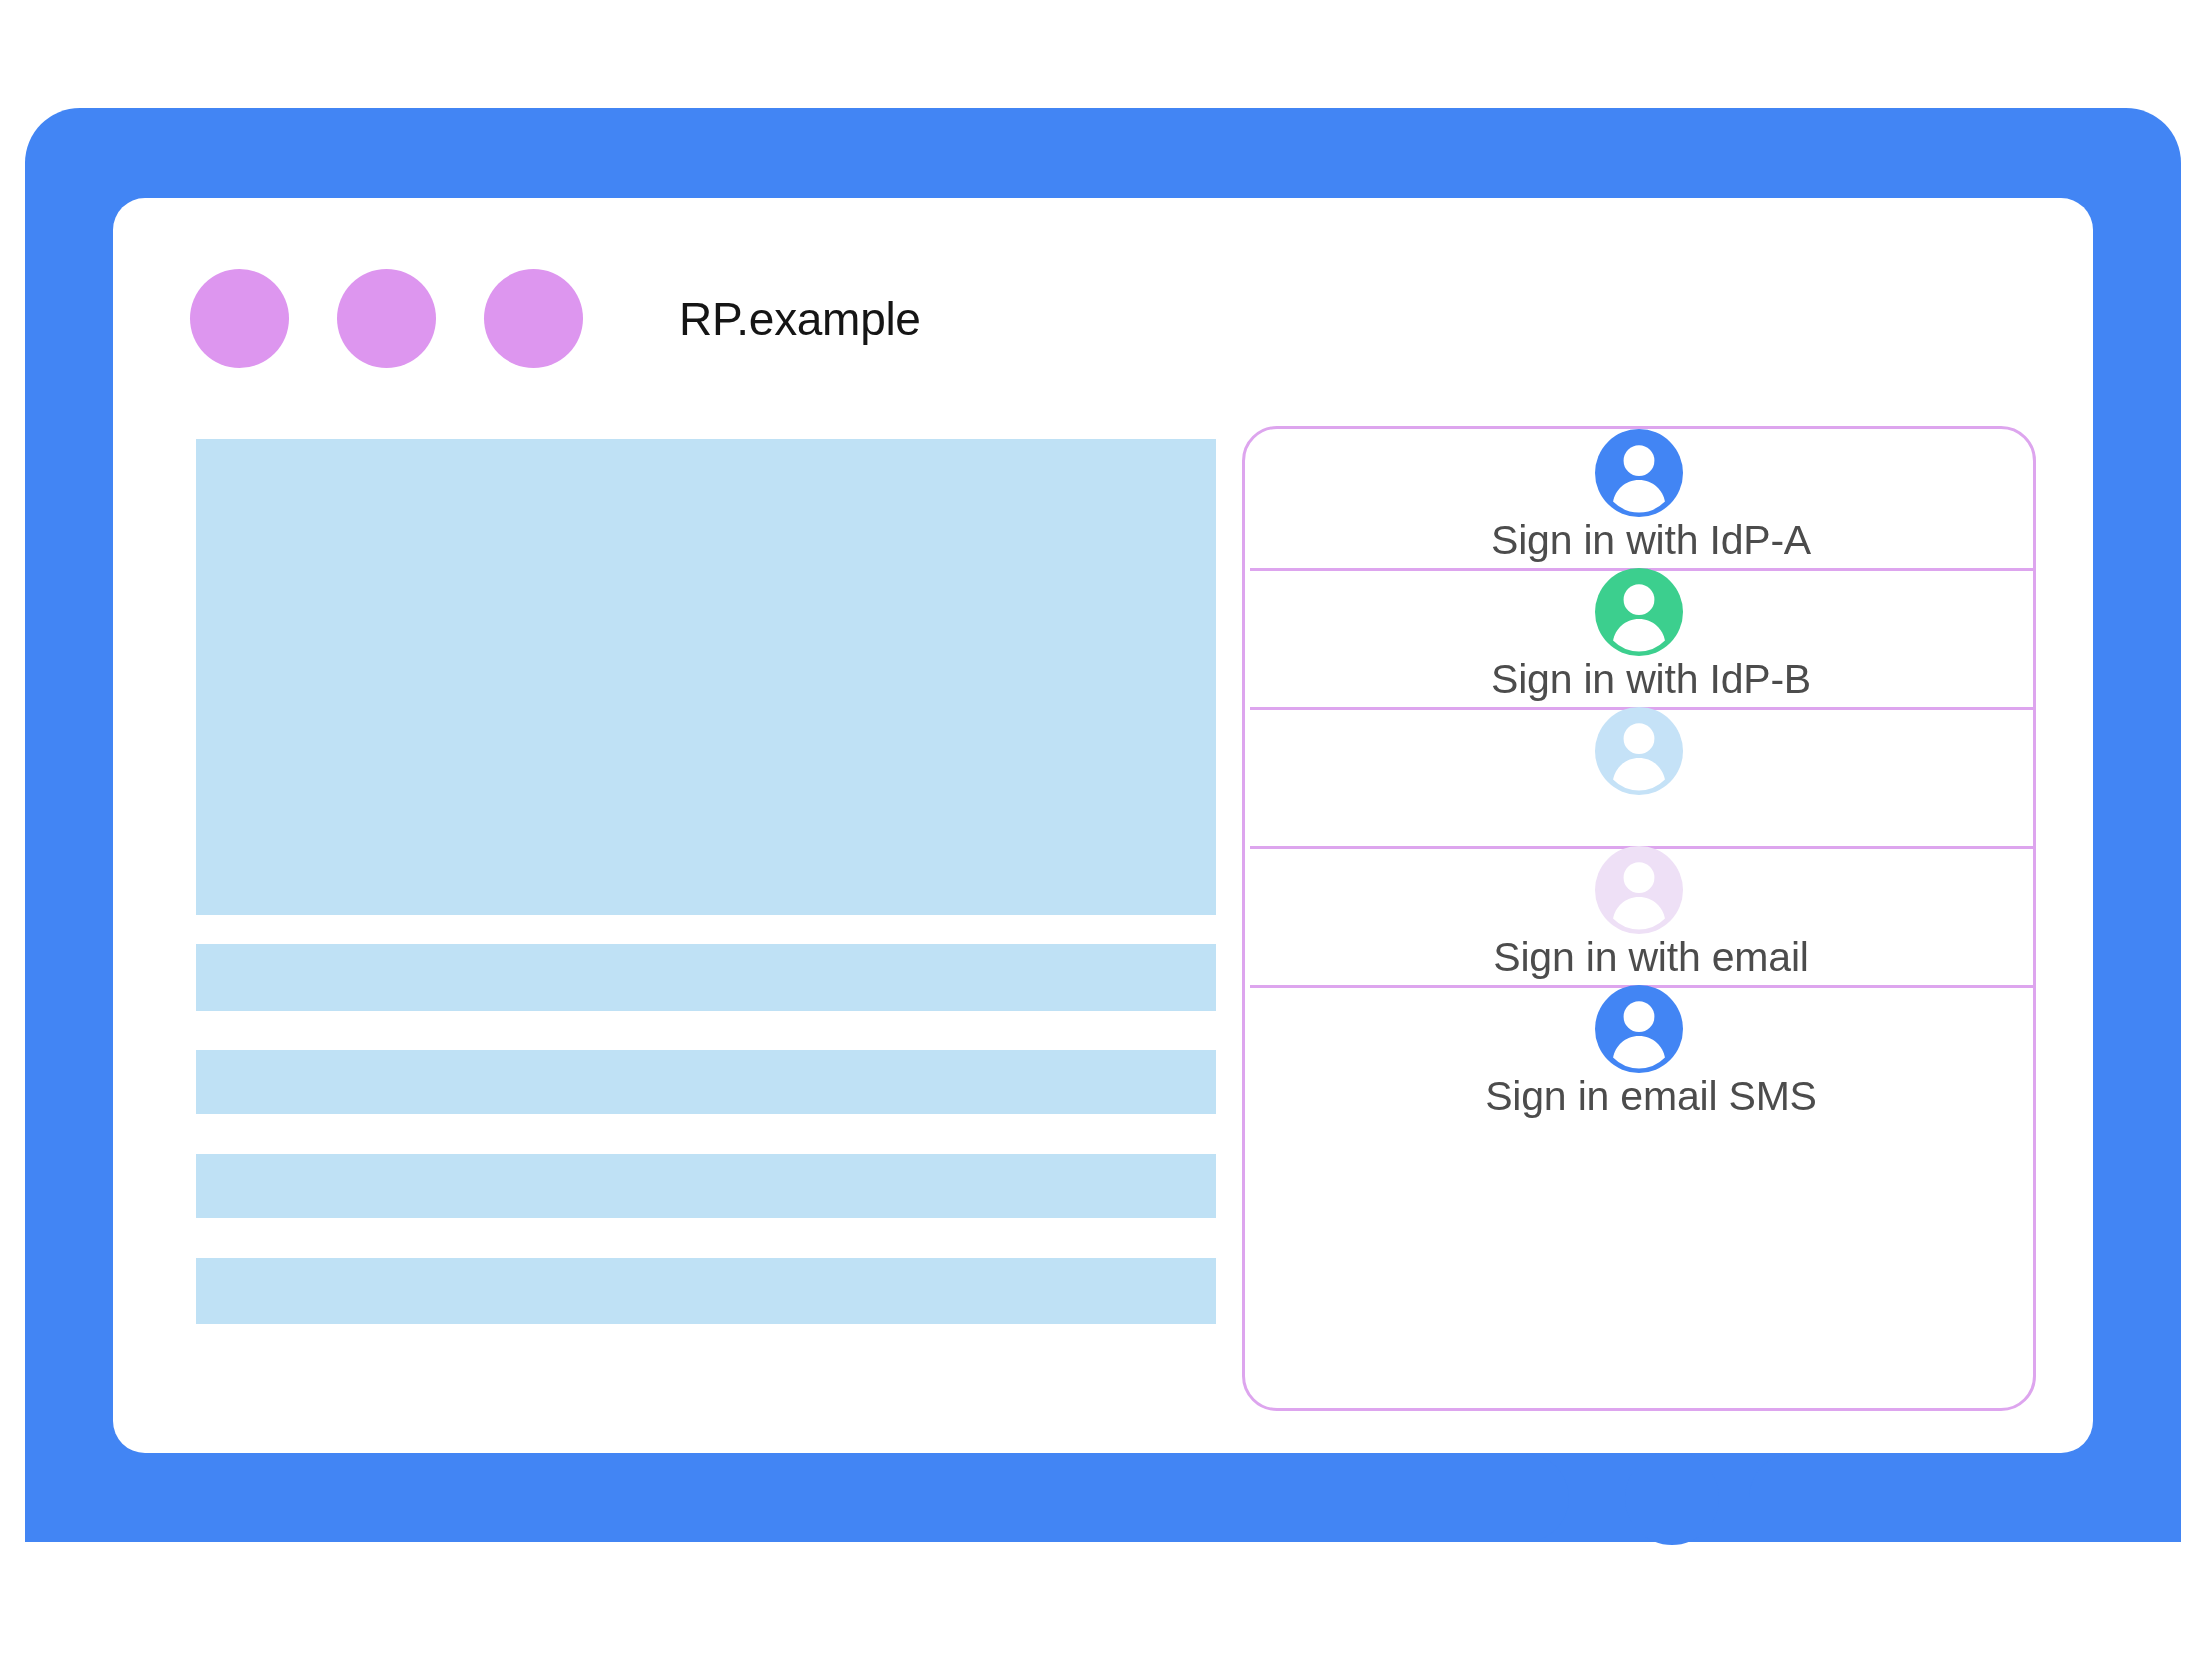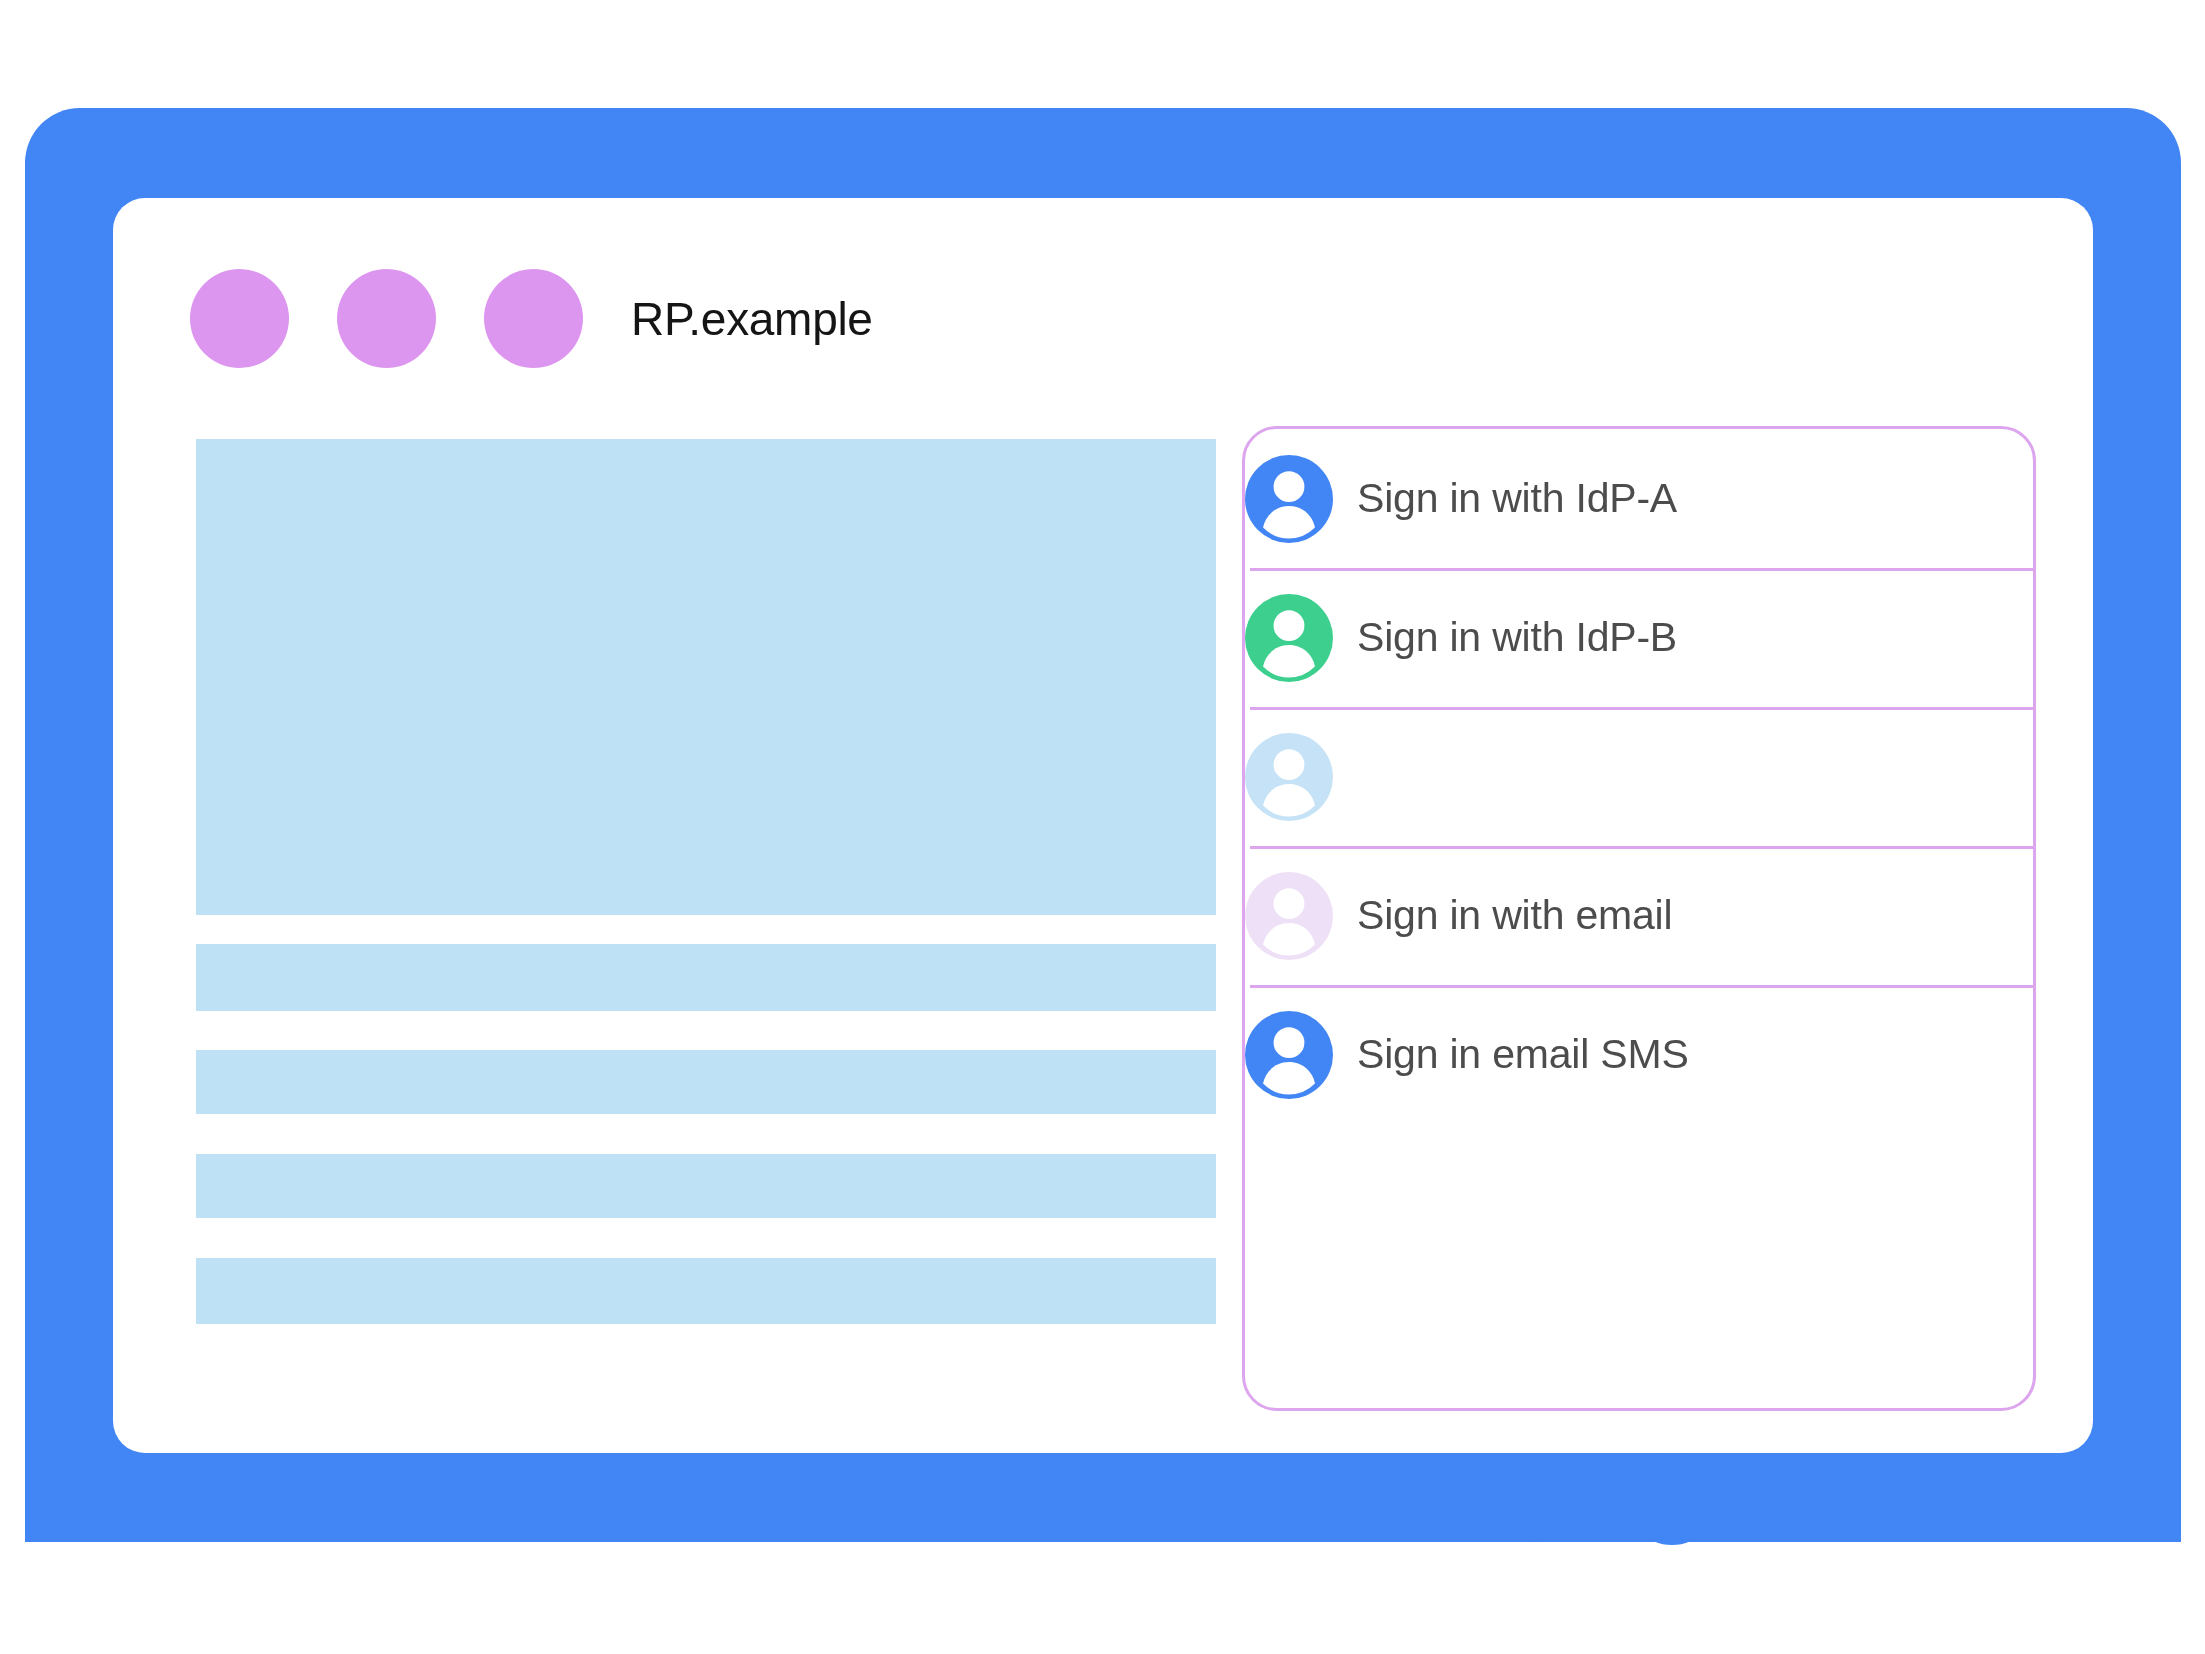"RP.example" .site-title { margin-left: 48px -> 96px }
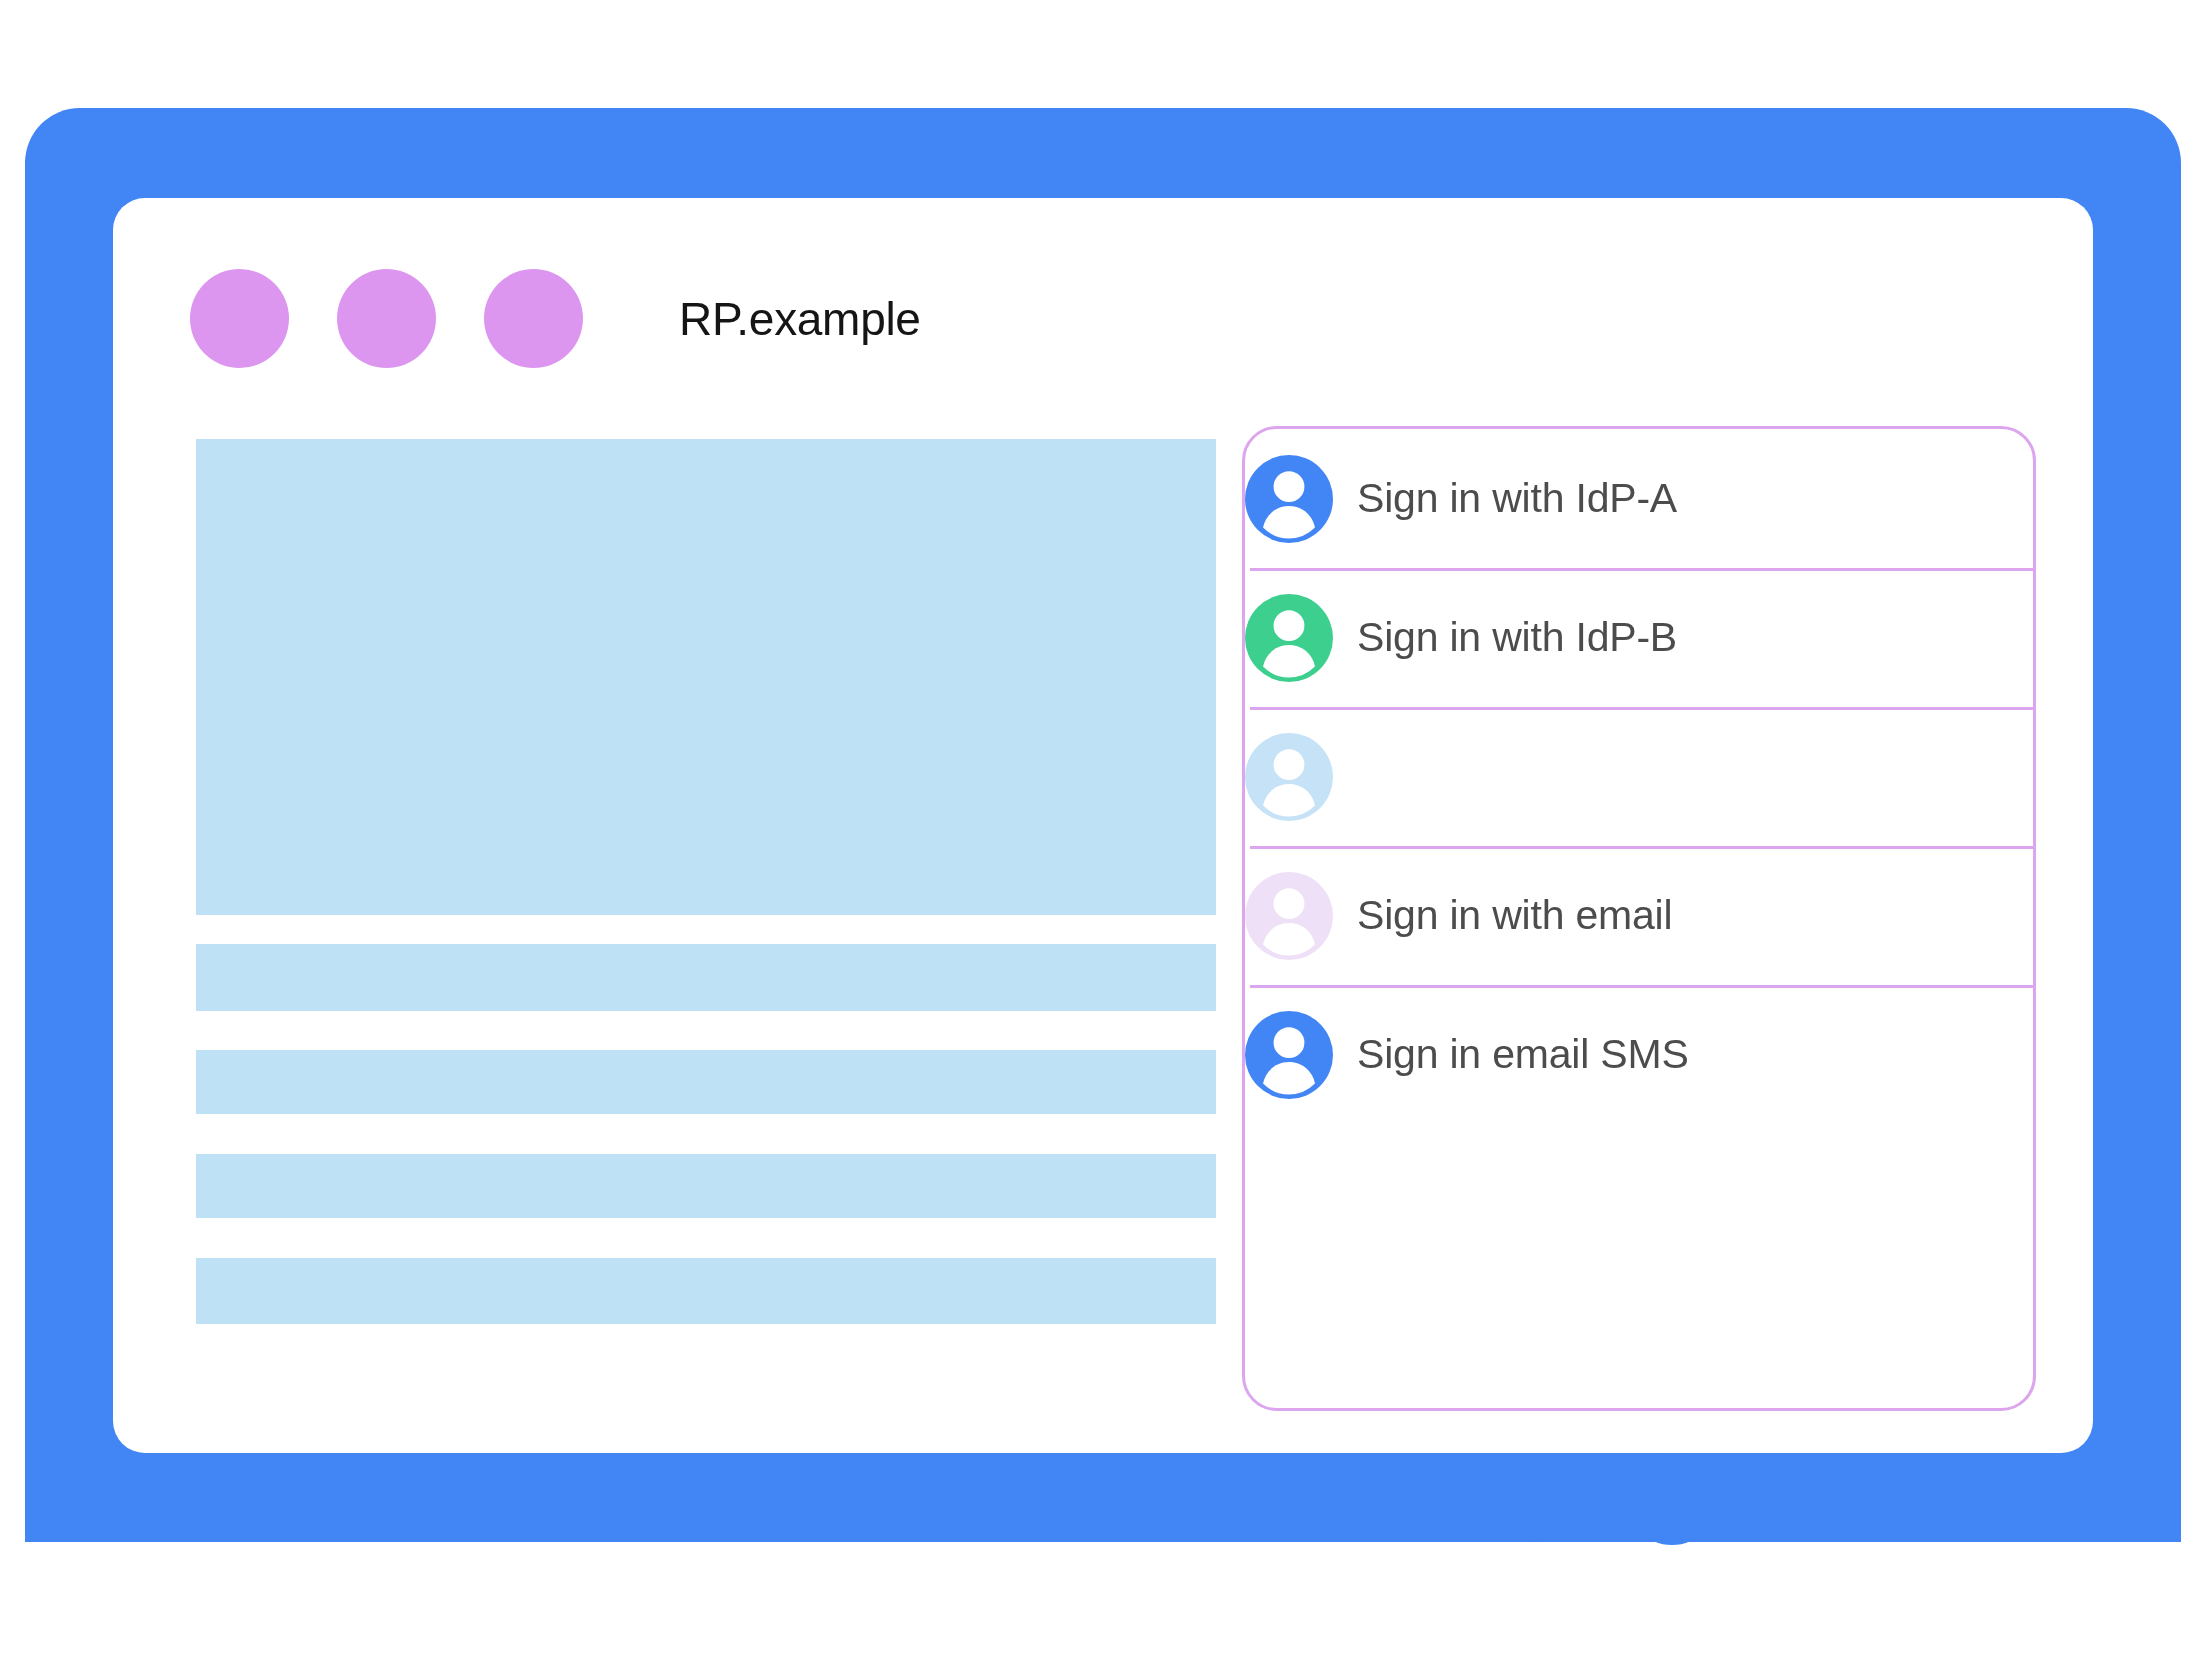"Sign in with IdP-A" .account-row { flex-direction: none -> column }
